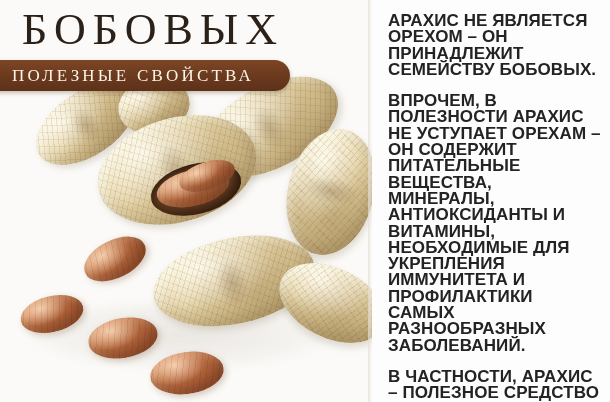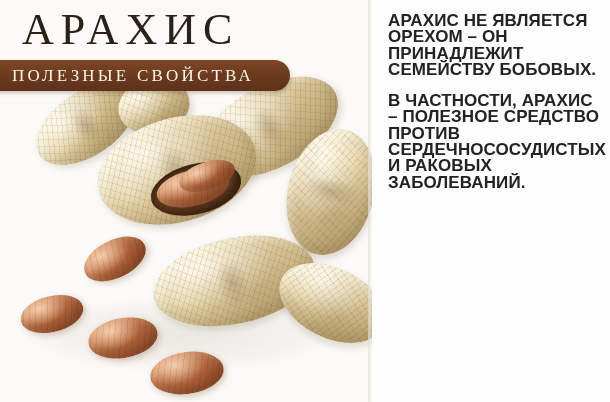"АРАХИС" div.title { text: АРАХИС -> БОБОВЫХ }
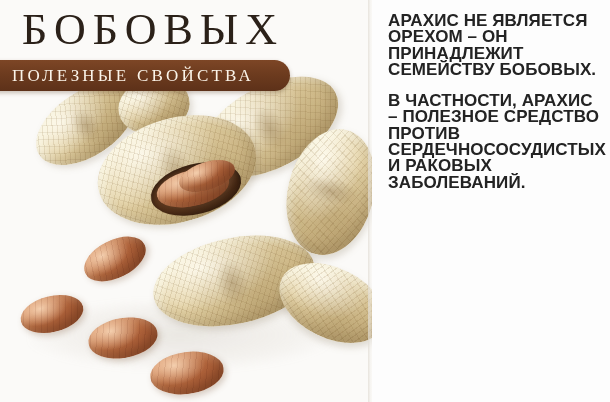"ВПРОЧЕМ, В ПОЛЕЗНОСТИ АРАХИС НЕ" p.para { html: none -> <p>ВПРОЧЕМ, В ПОЛЕЗНОСТИ АРАХИС НЕ УСТУПАЕТ ОРЕХАМ – ОН СОДЕРЖИТ ПИТАТЕЛЬНЫЕ ВЕЩЕСТВА, МИНЕРАЛЫ, АНТИОКСИДАНТЫ И ВИТАМИНЫ, НЕОБХОДИМЫЕ ДЛЯ УКРЕПЛЕНИЯ ИММУНИТЕТА И ПРОФИЛАКТИКИ САМЫХ РАЗНООБРАЗНЫХ ЗАБОЛЕВАНИЙ.</p> }
